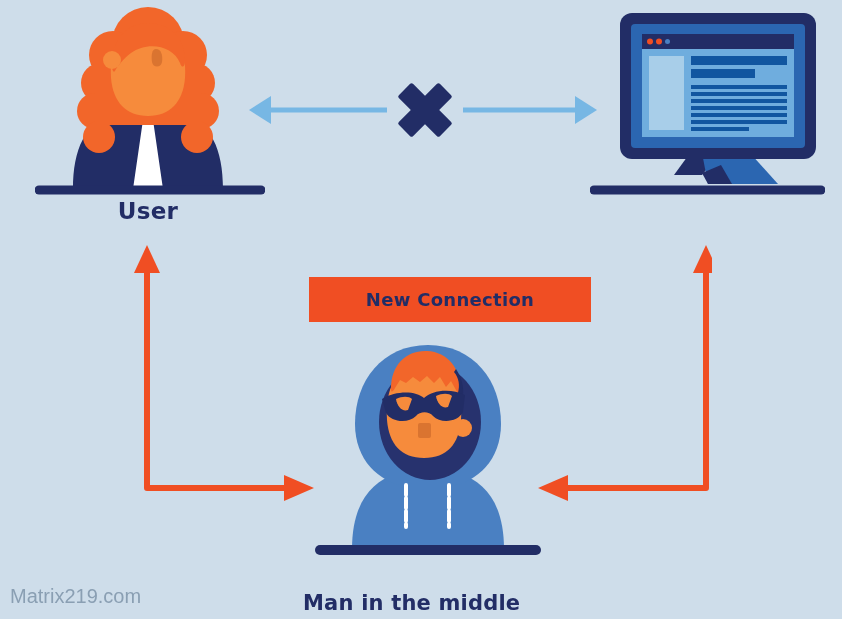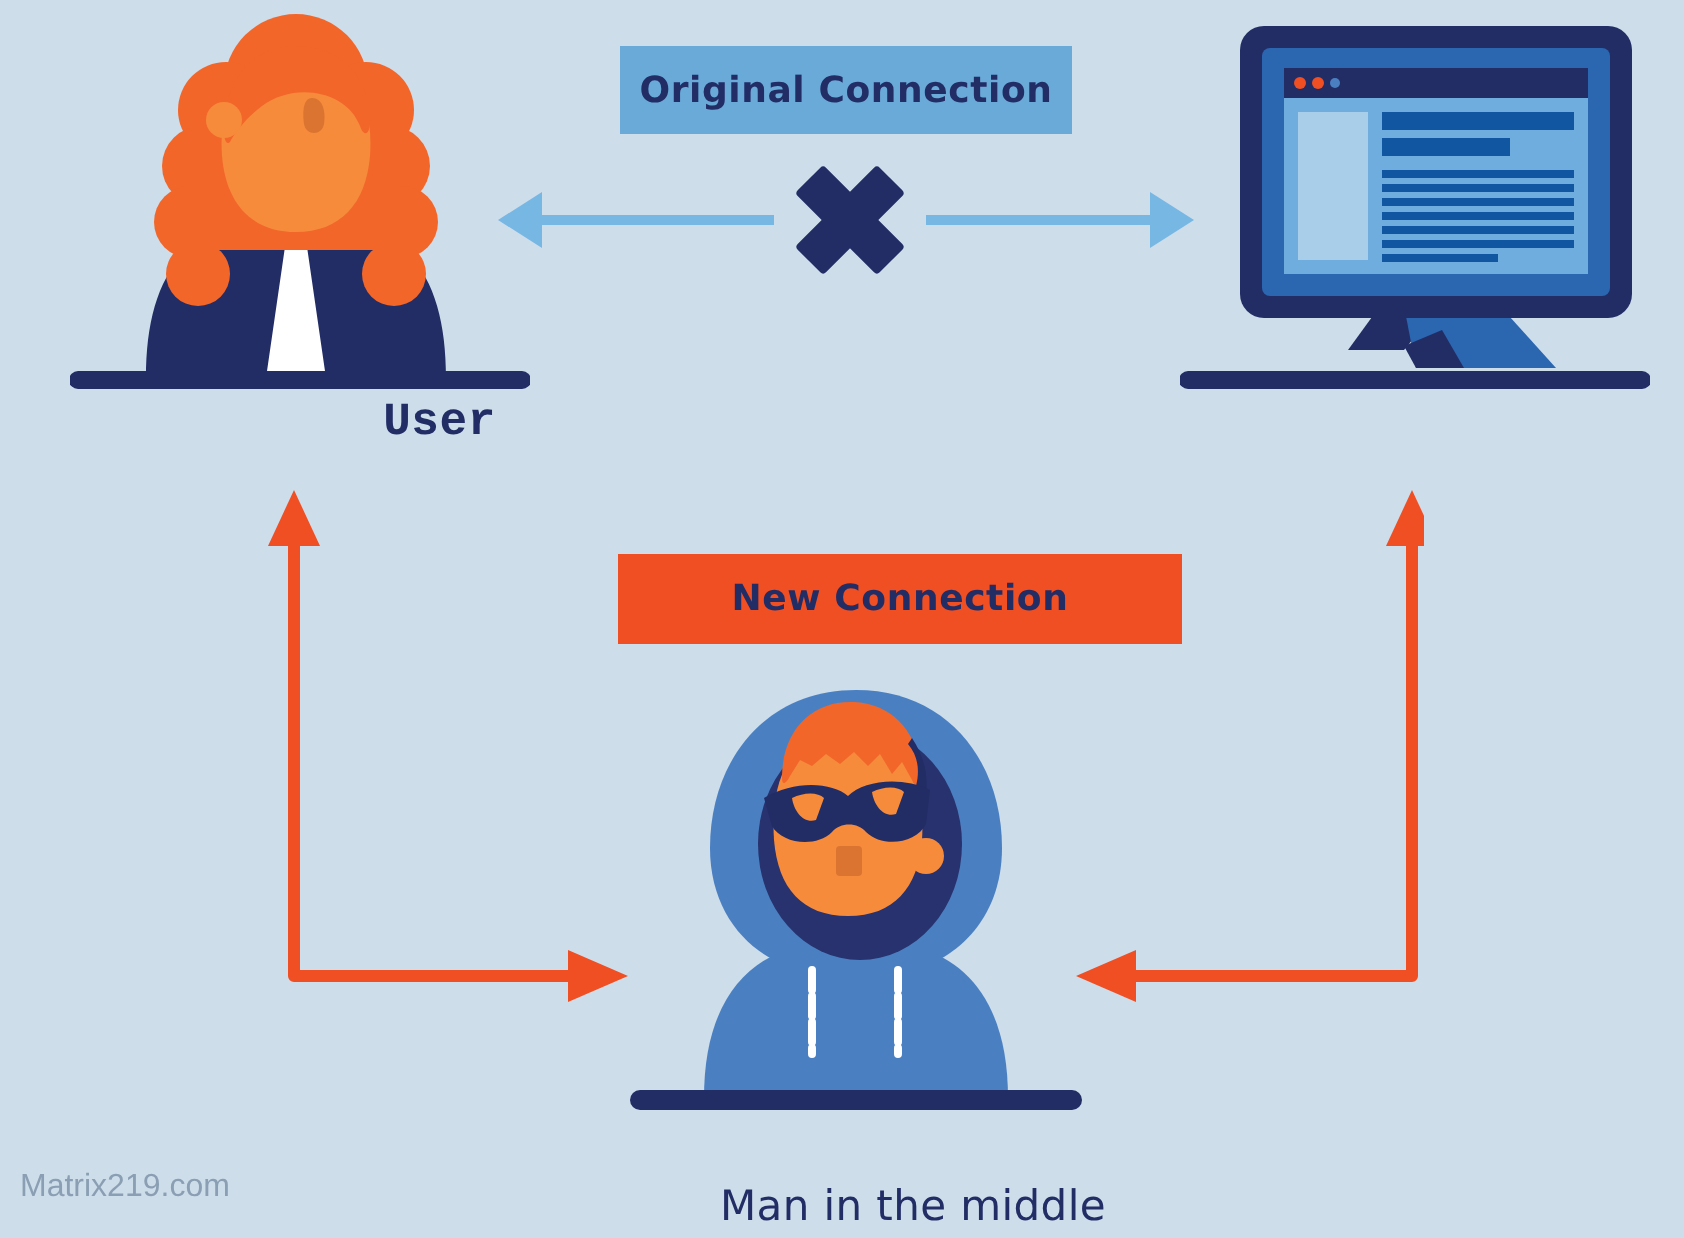"Original Connection" div.tag { html: <div>Original Connection</div> -> none }
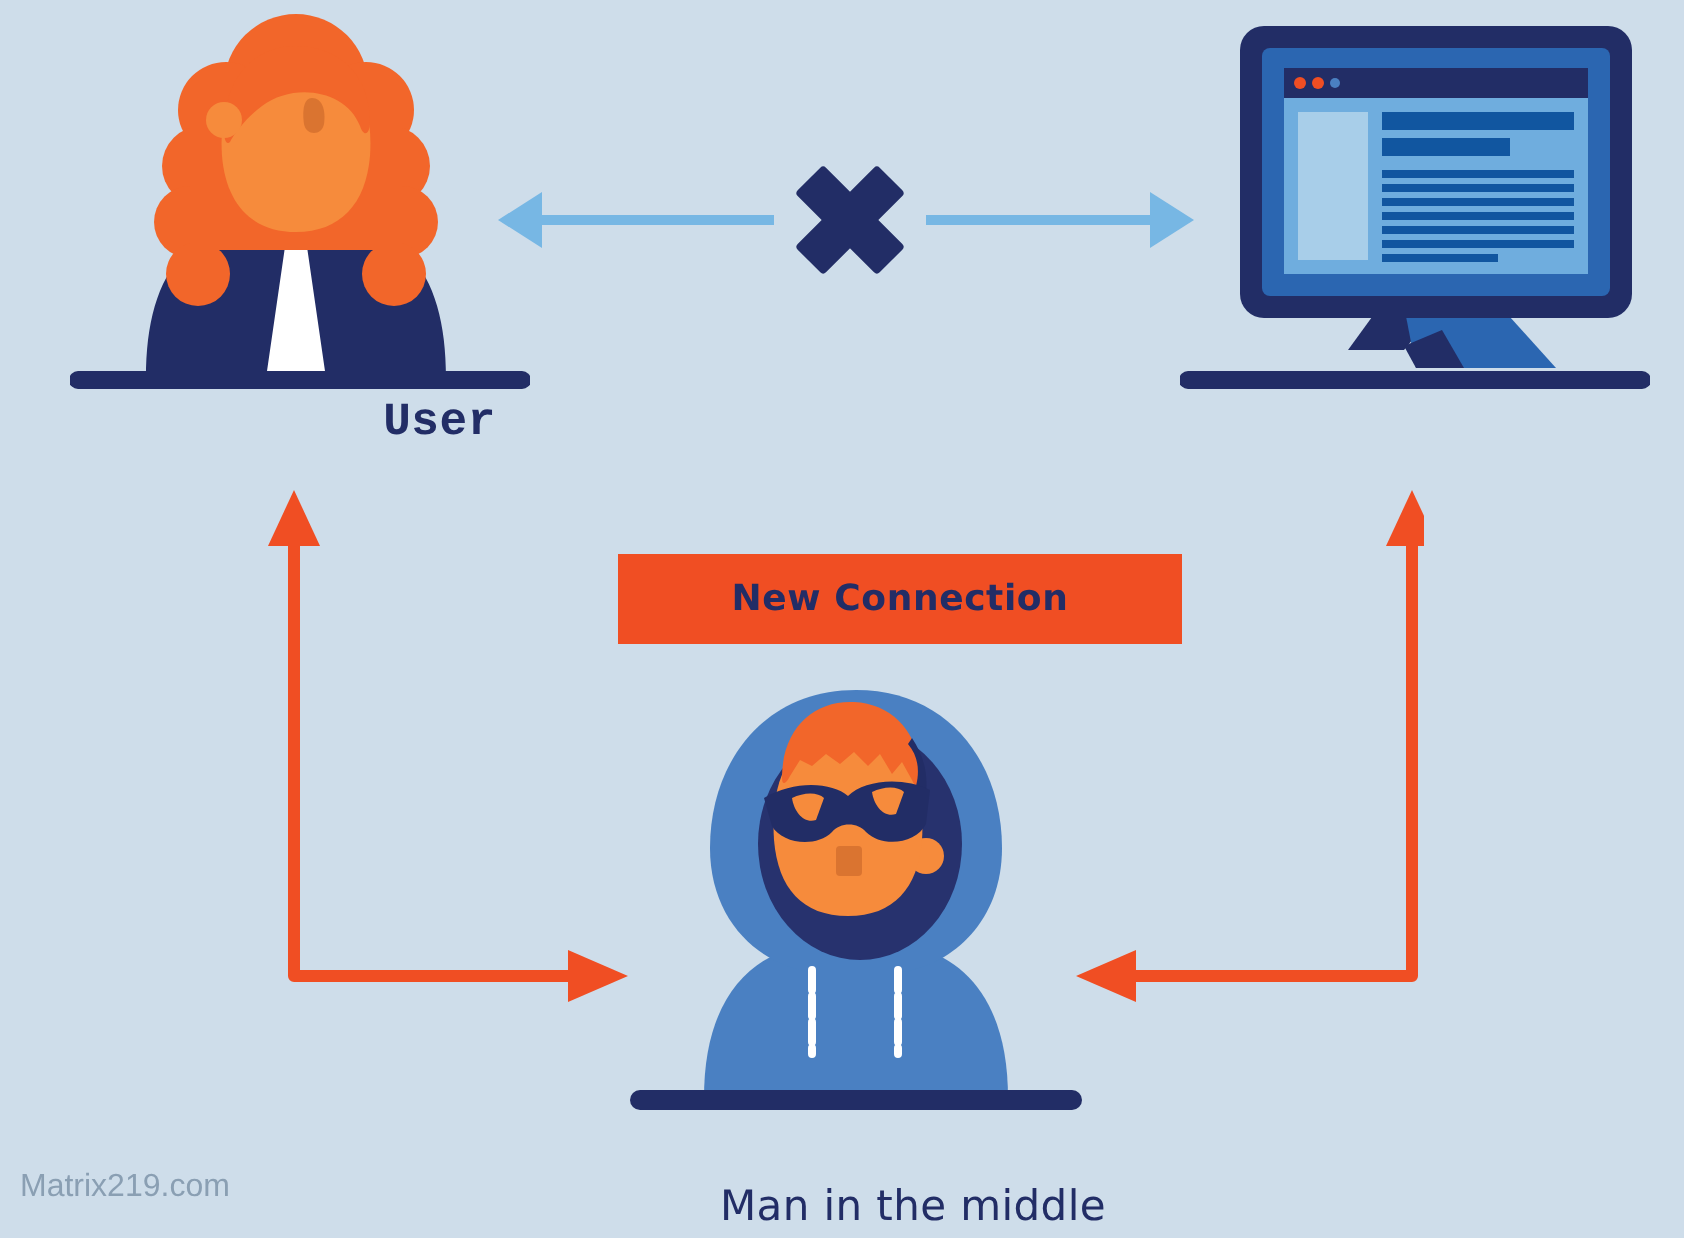"User" .fig-label { font-family: Liberation Mono, monospace -> none; text-align: right -> center }
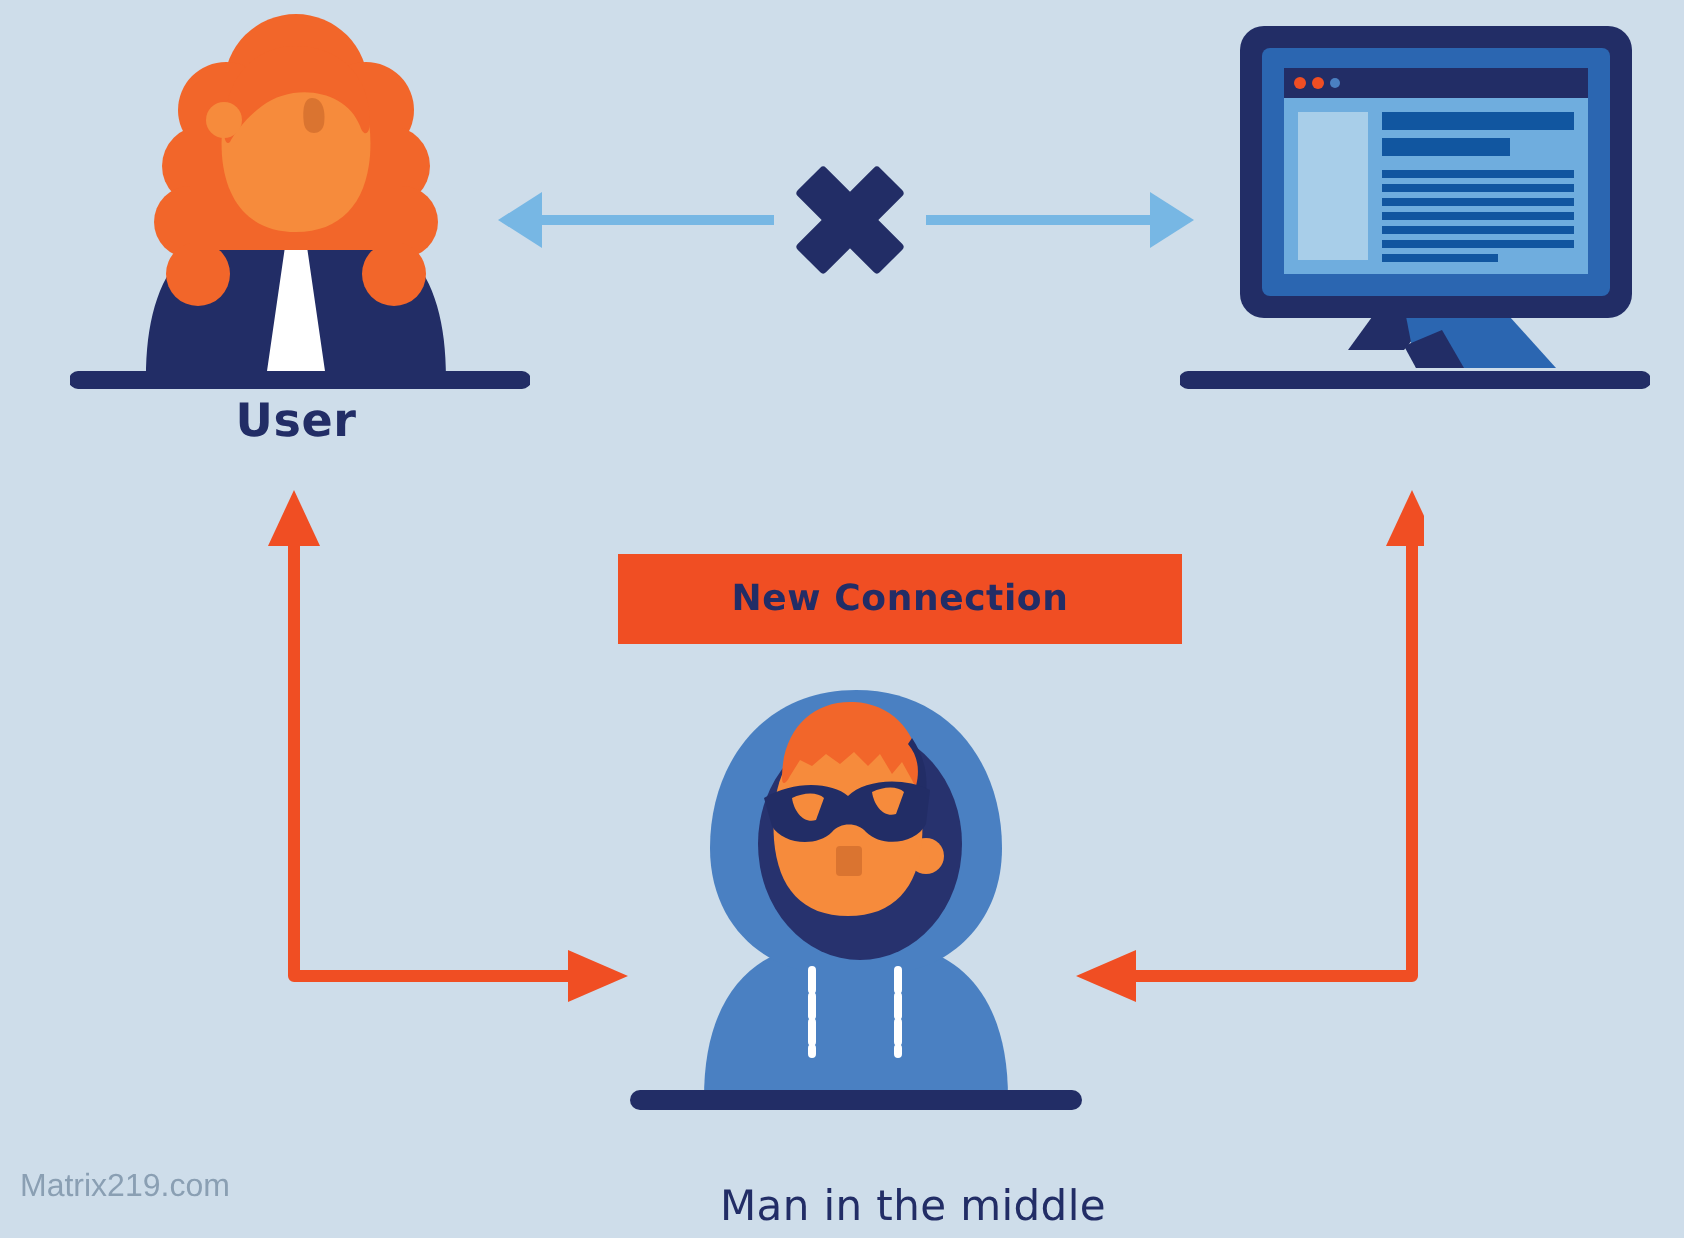"Matrix219.com" .watermark { font-size: 16px -> 20px }
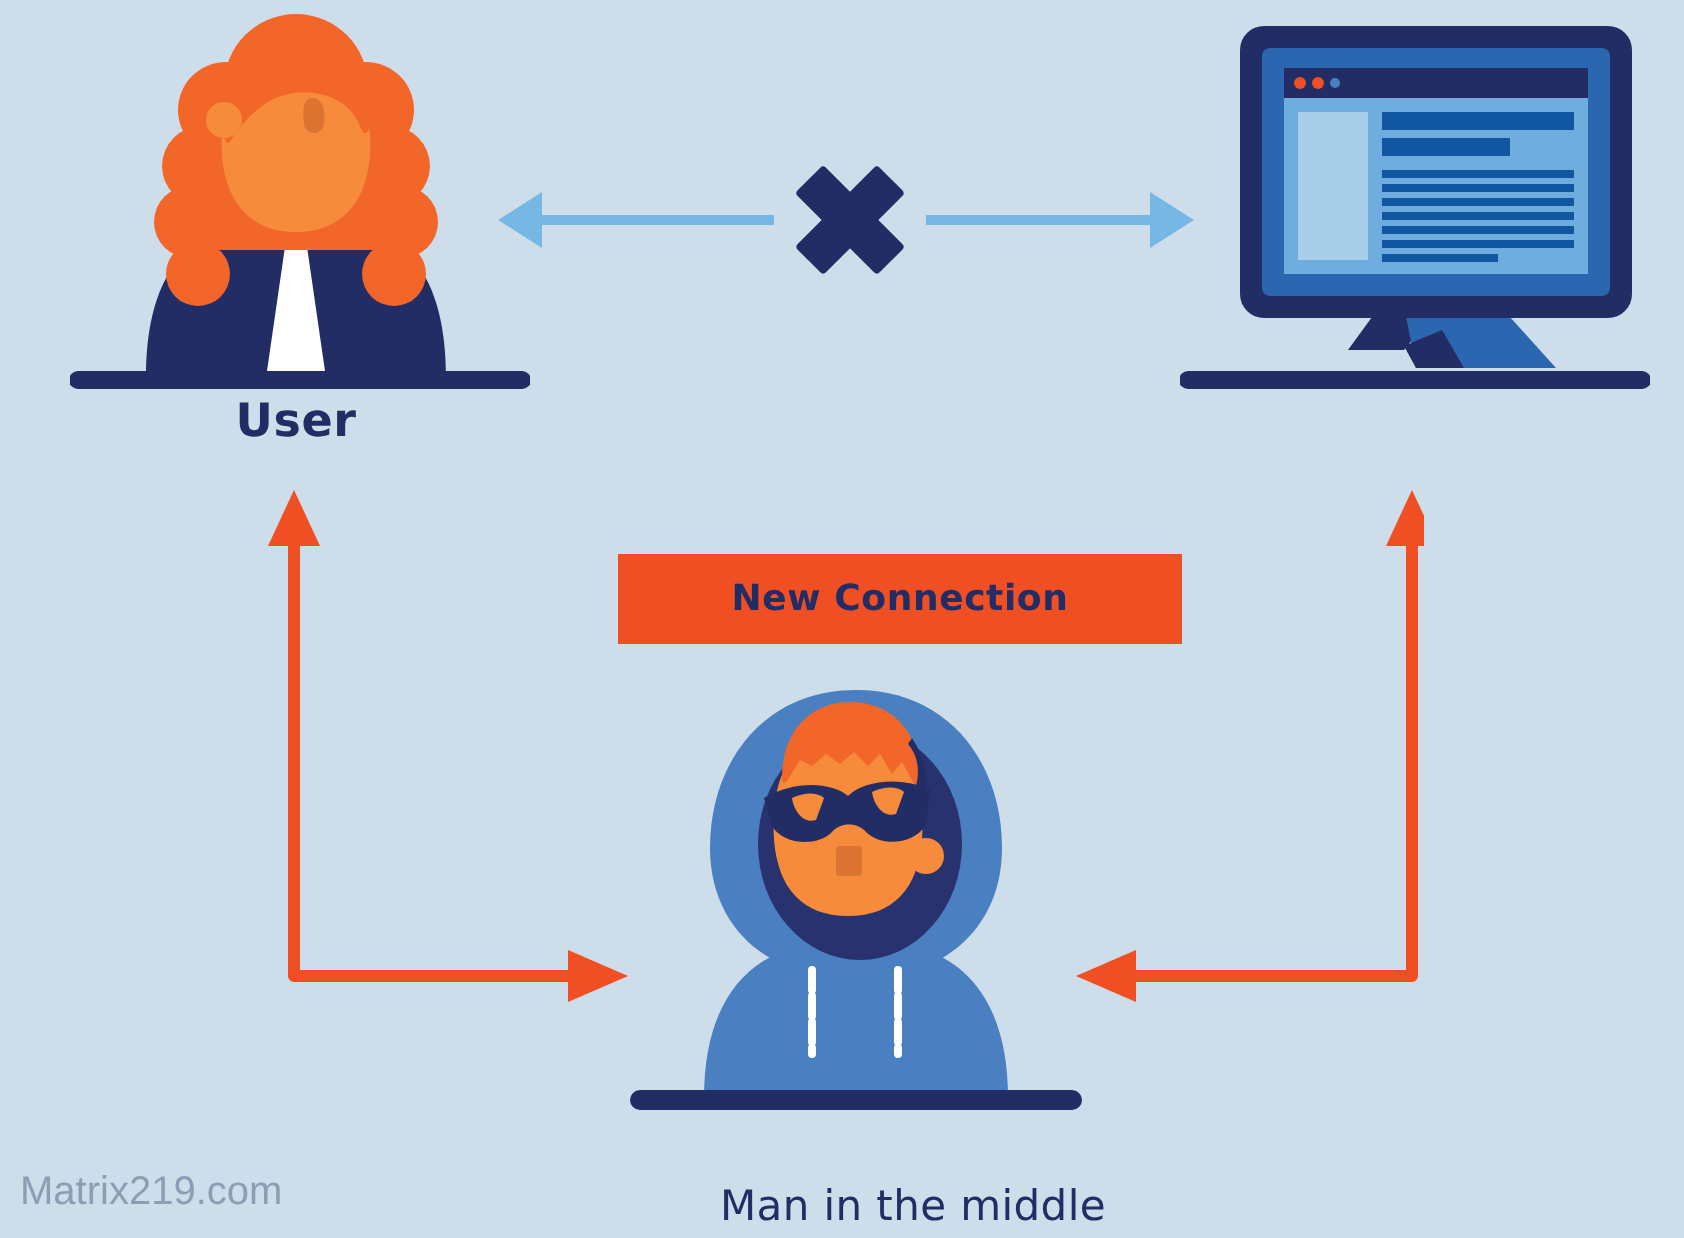"Man in the middle" .fig-sublabel { font-weight: normal -> bold; text-align: right -> left }
